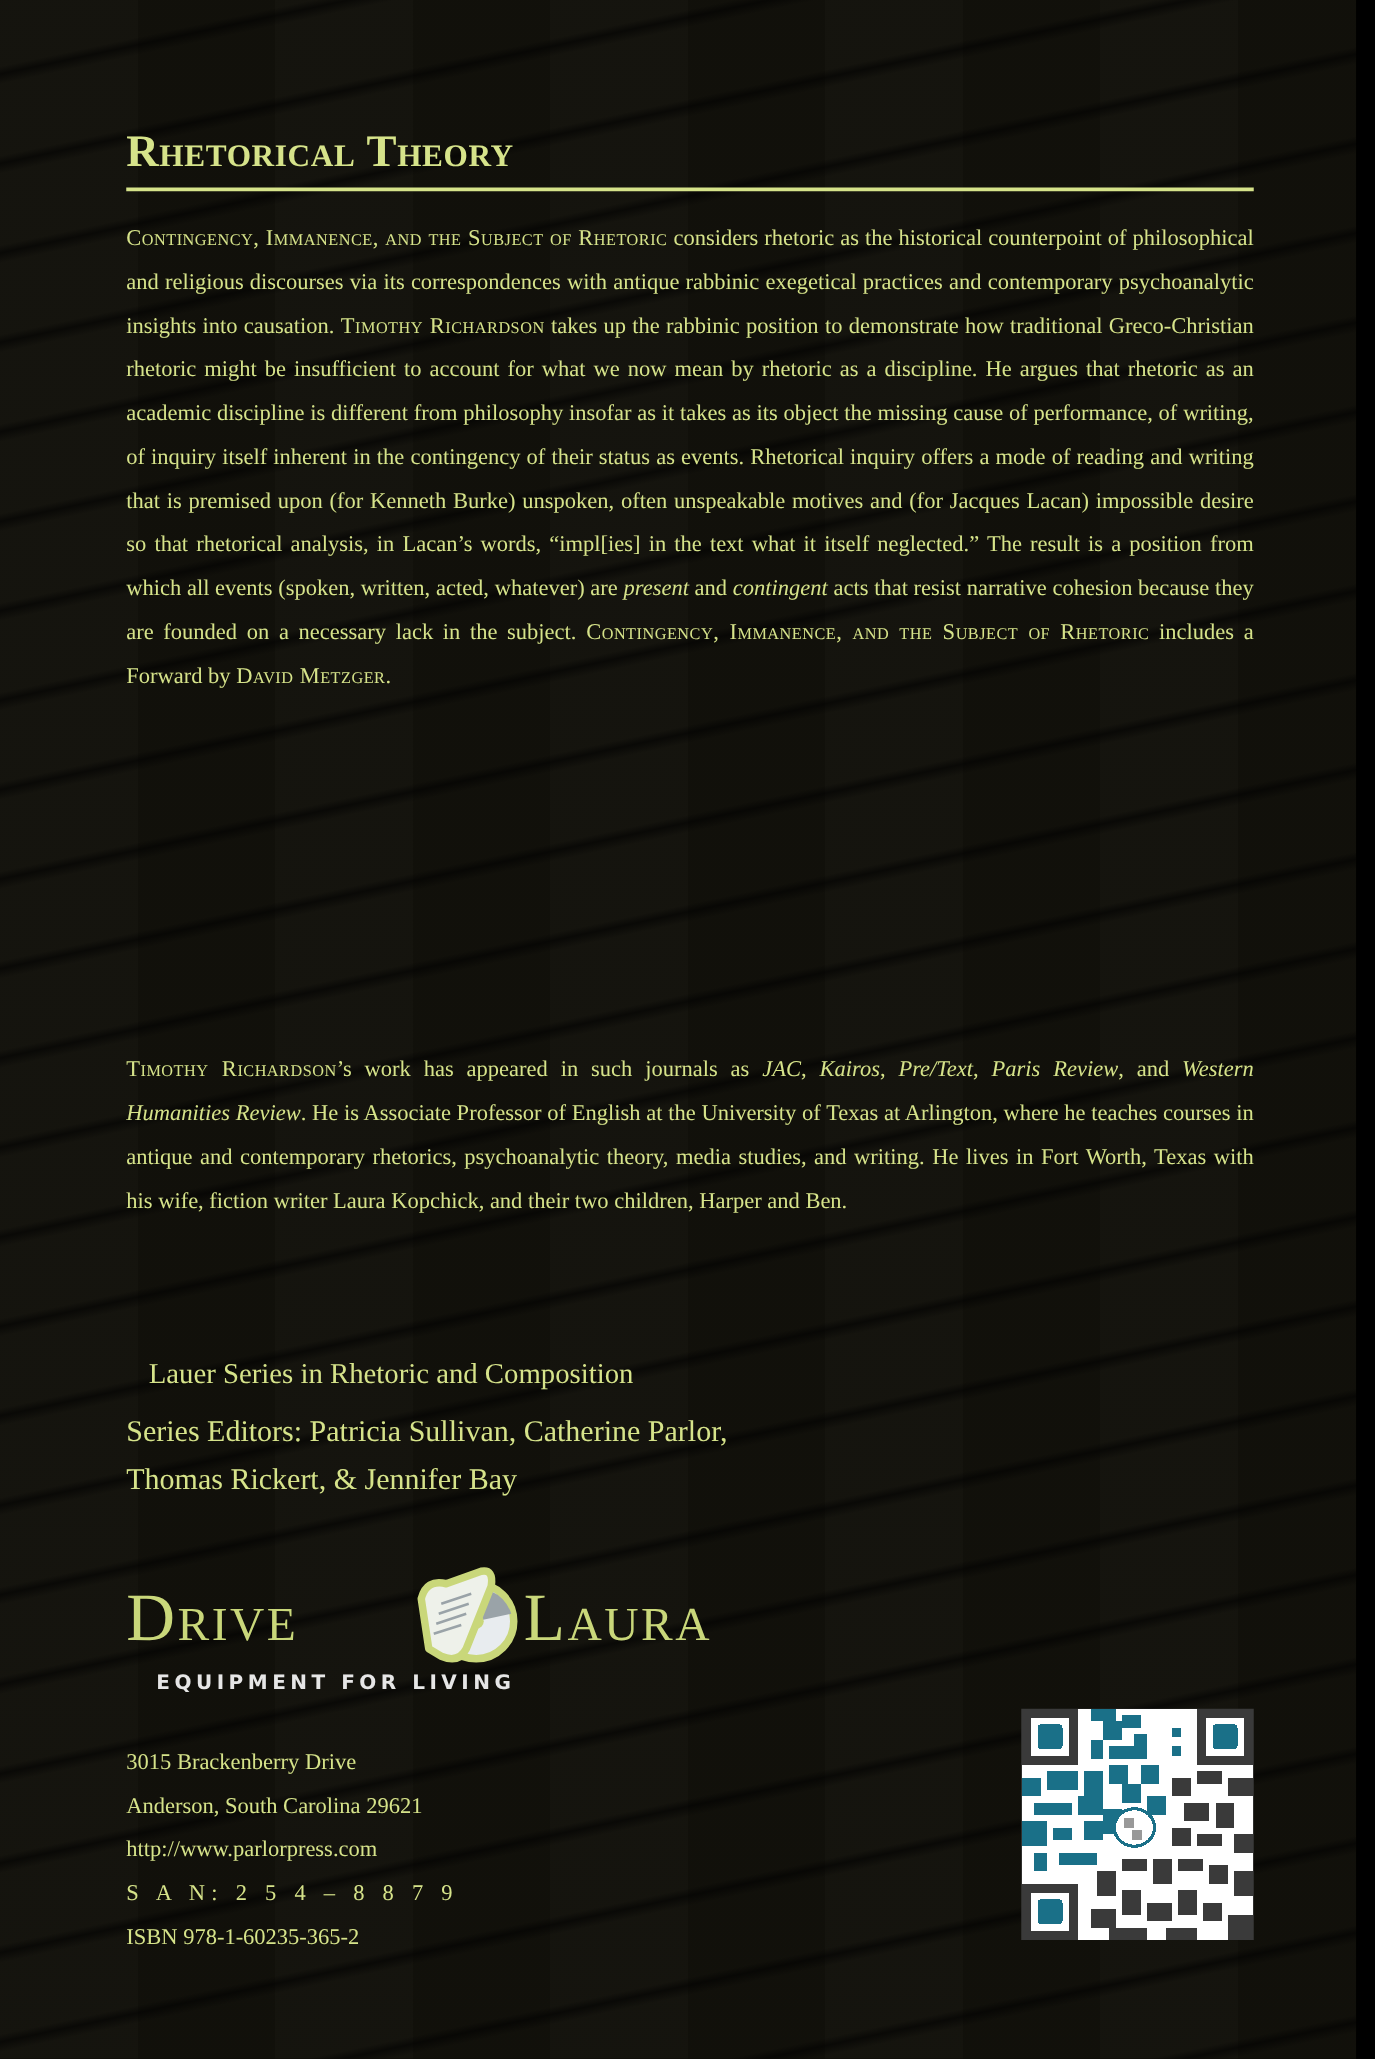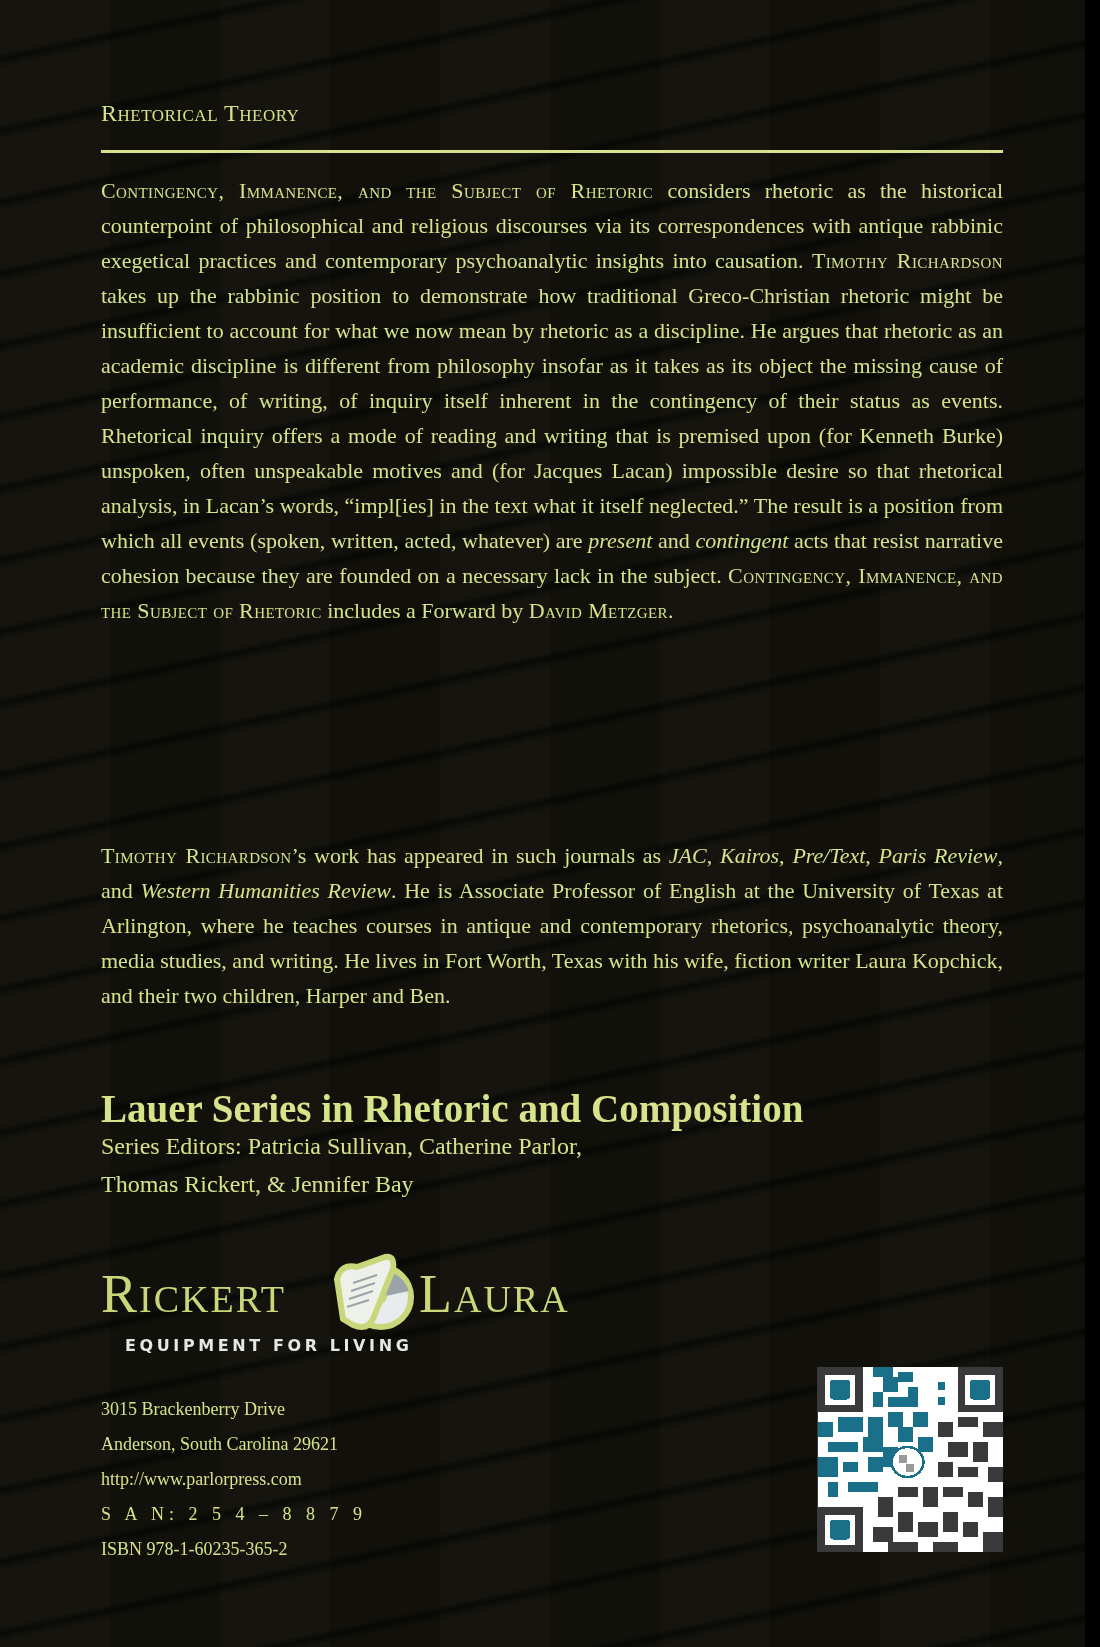"Rhetorical Theory" .section-title { font-size: 24px -> 36px; font-weight: normal -> bold }
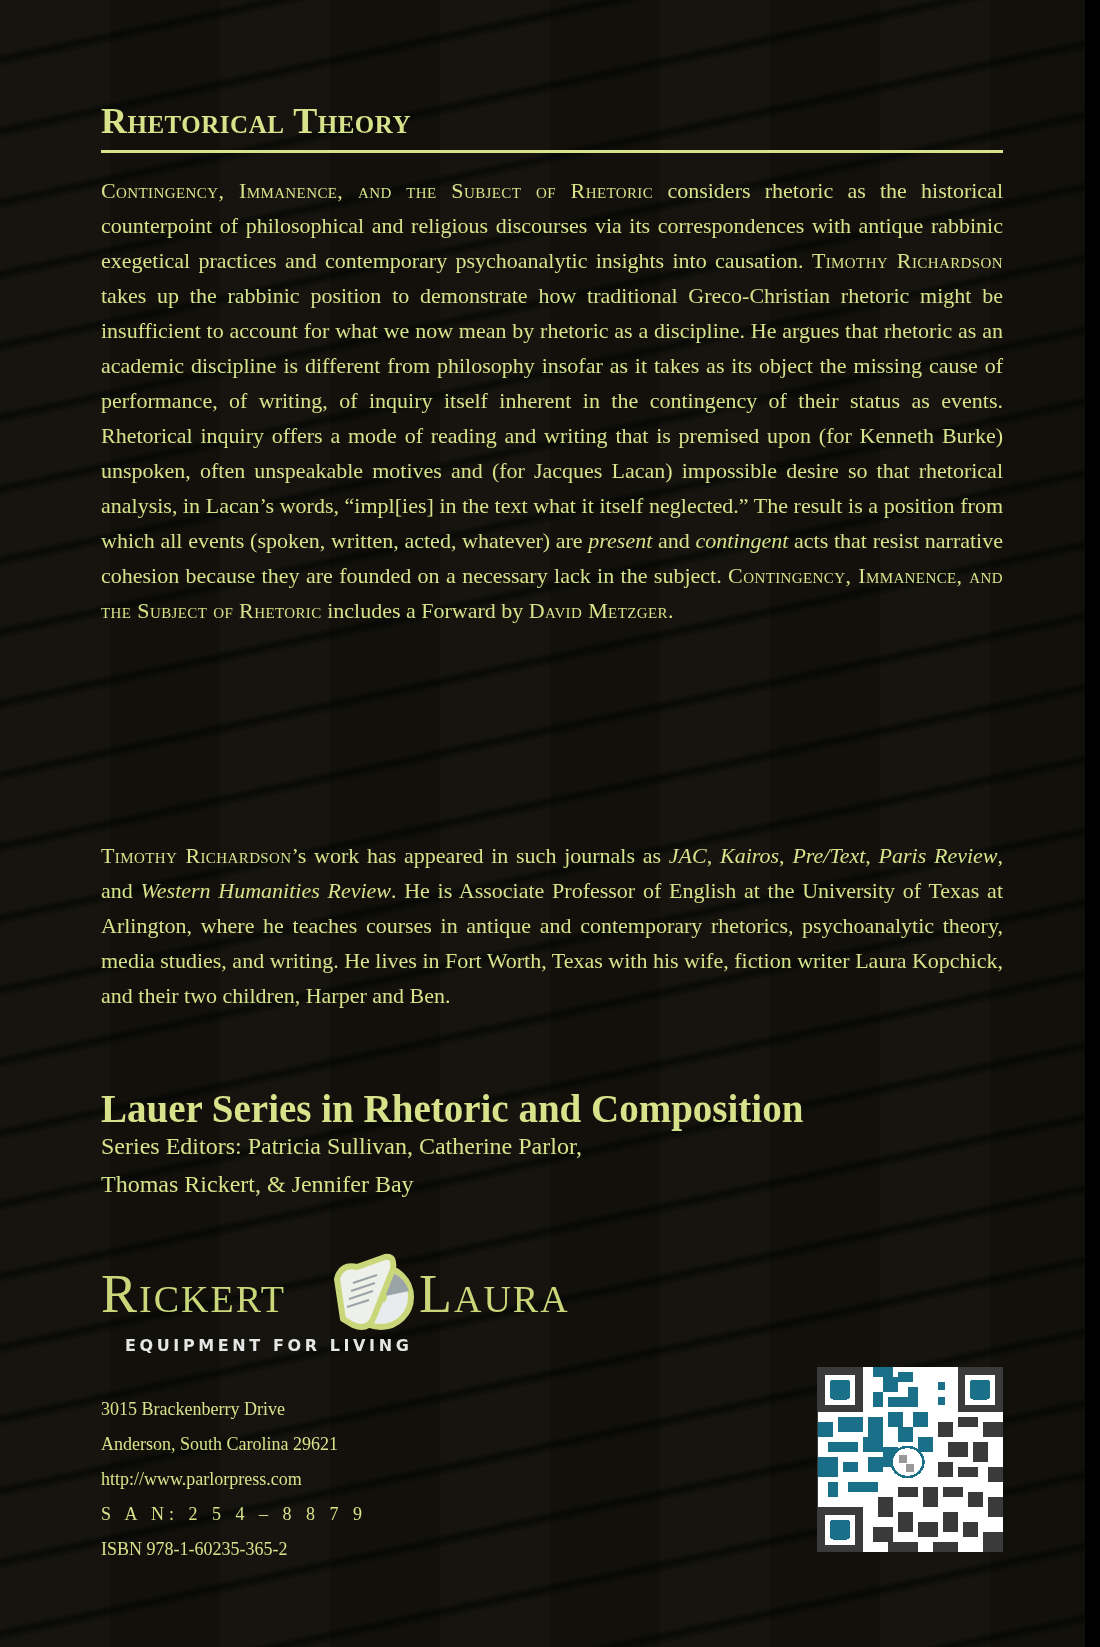"Contingency, Immanence, and the Subject" .para { font-size: 22px -> 18px }
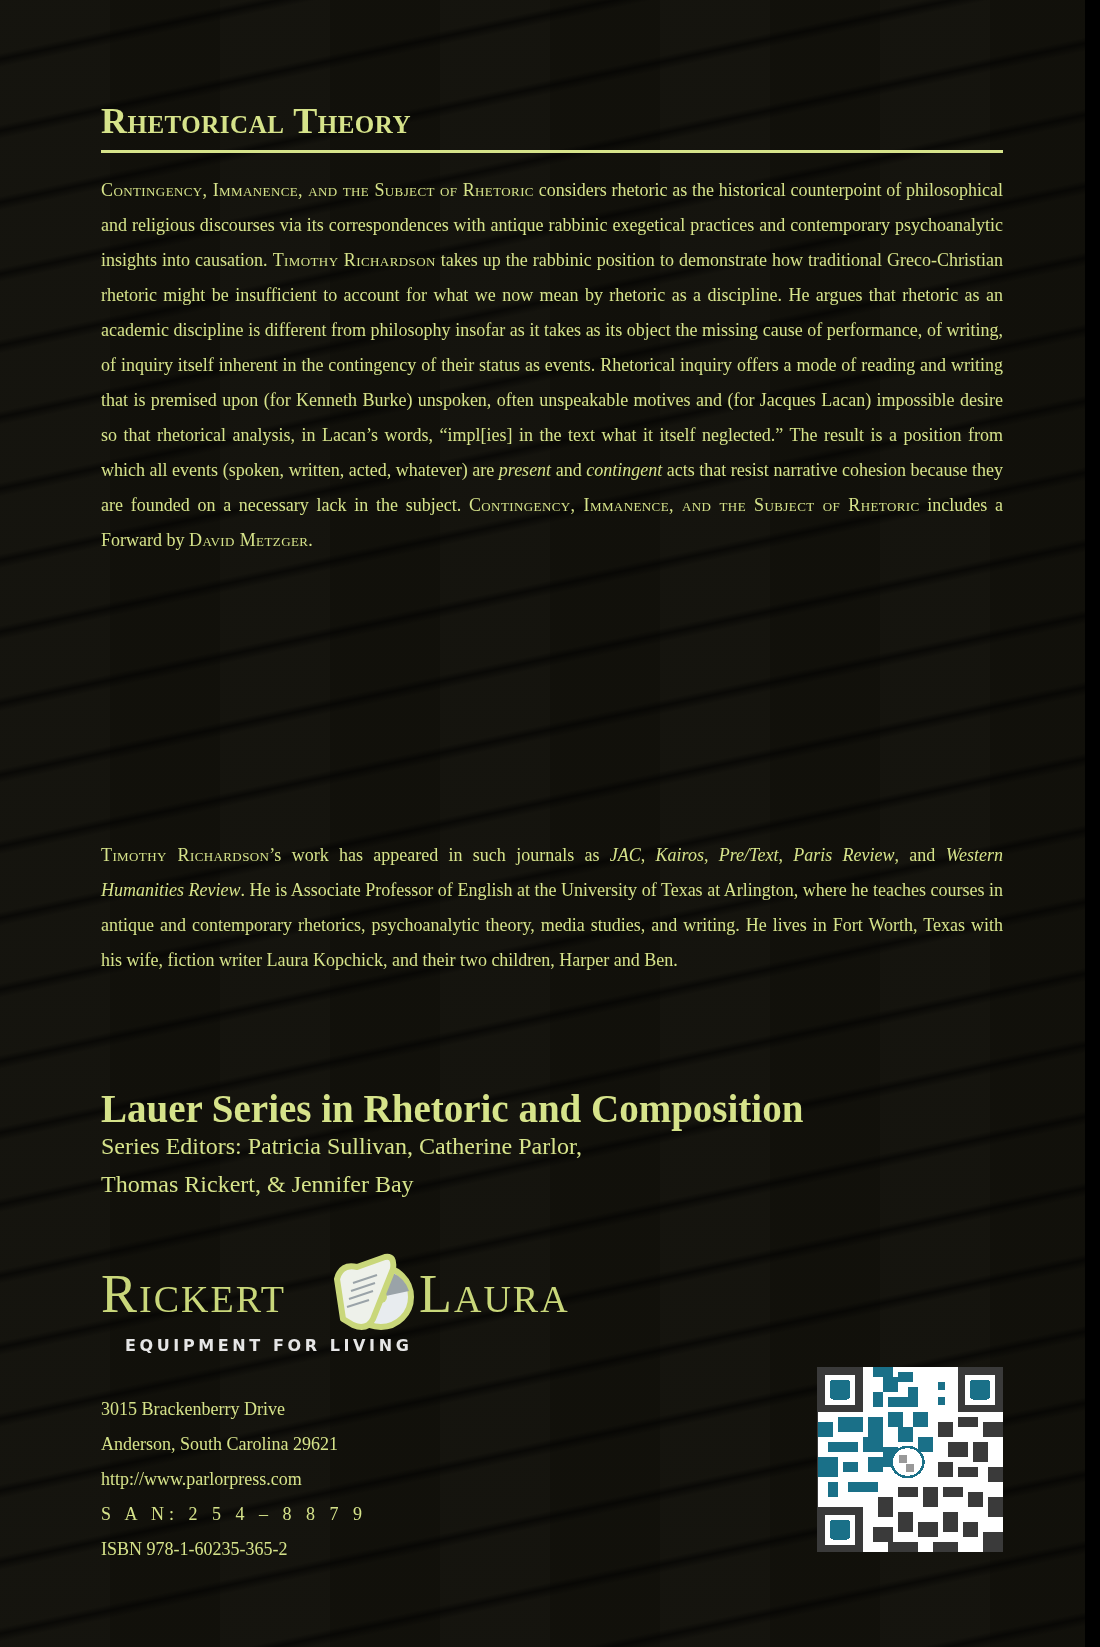"Lauer Series in Rhetoric and" .series-title { font-size: 39px -> 23px; font-weight: bold -> normal; left: 0 -> 18px }
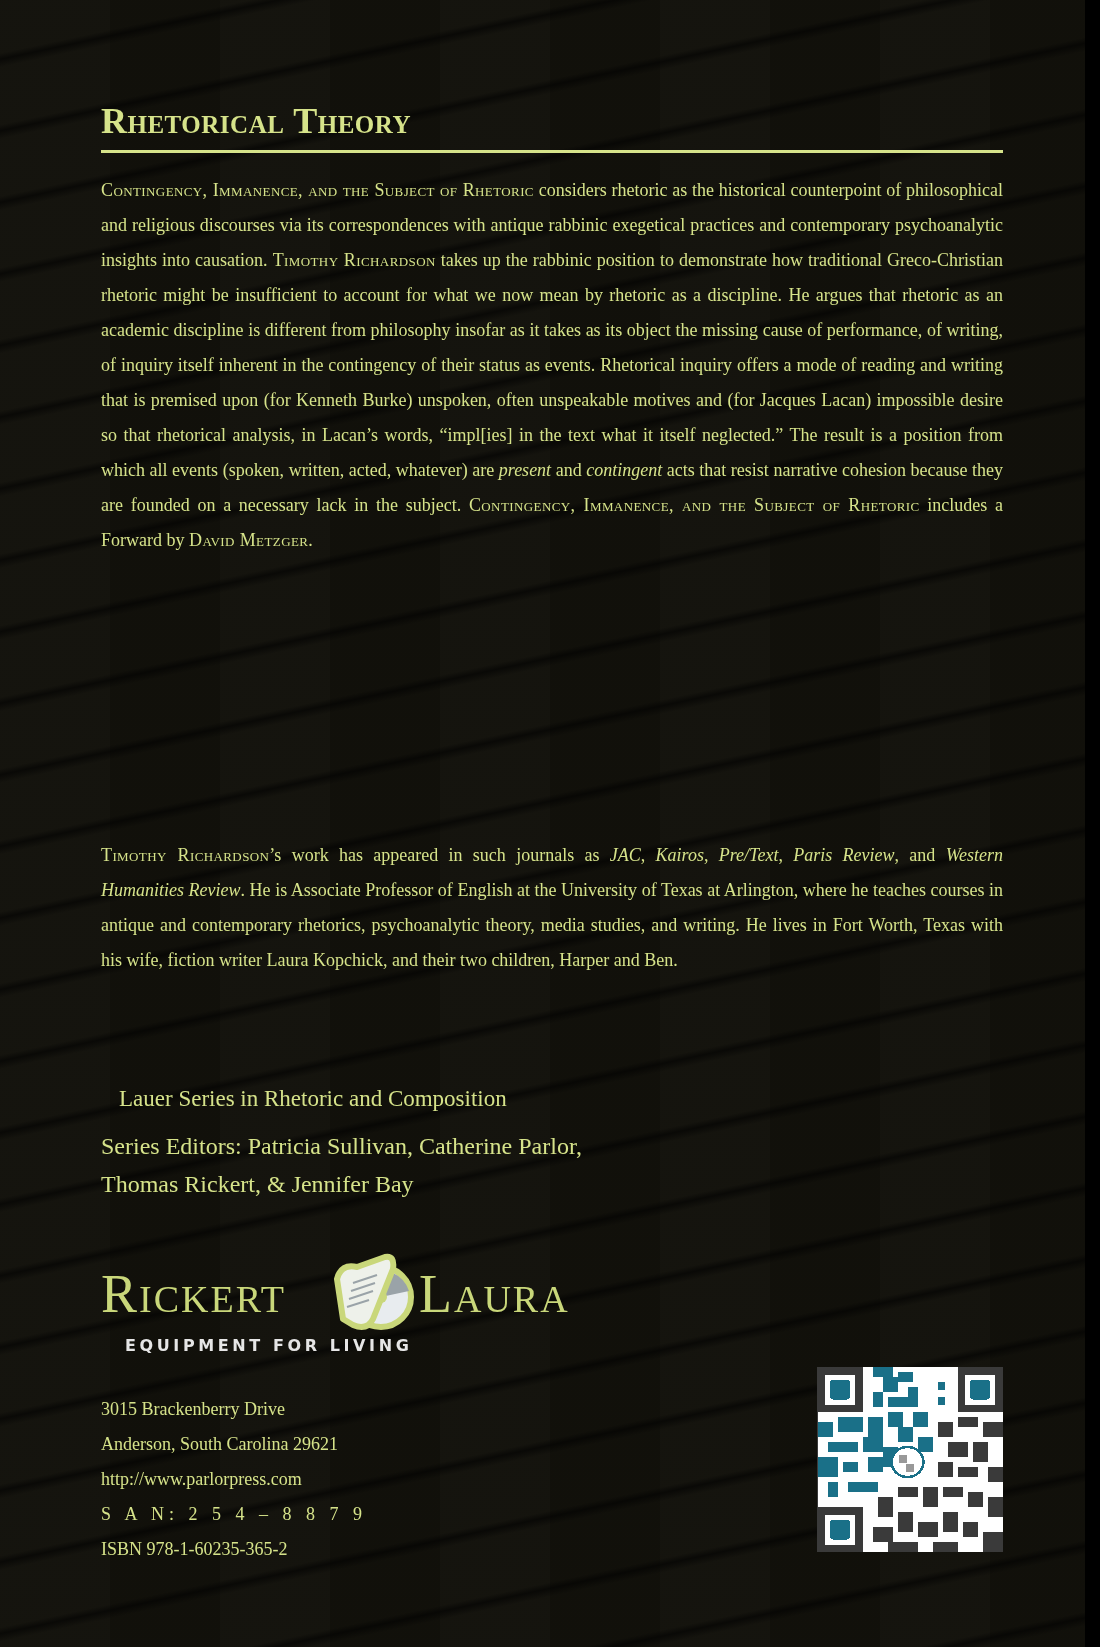"Rickert" span.logo-word { text: Rickert -> Drive }
